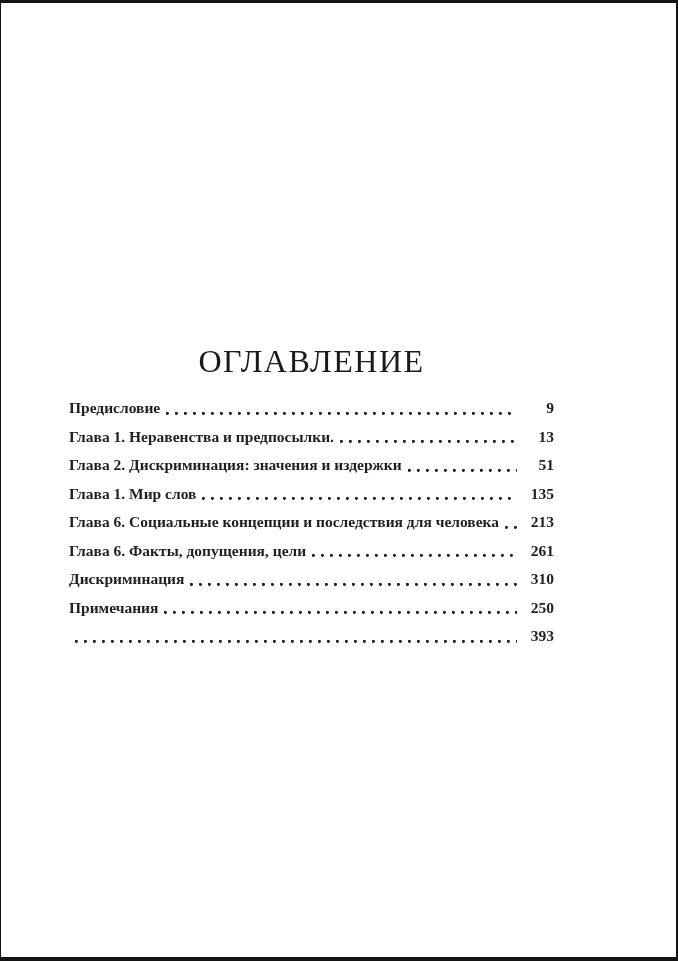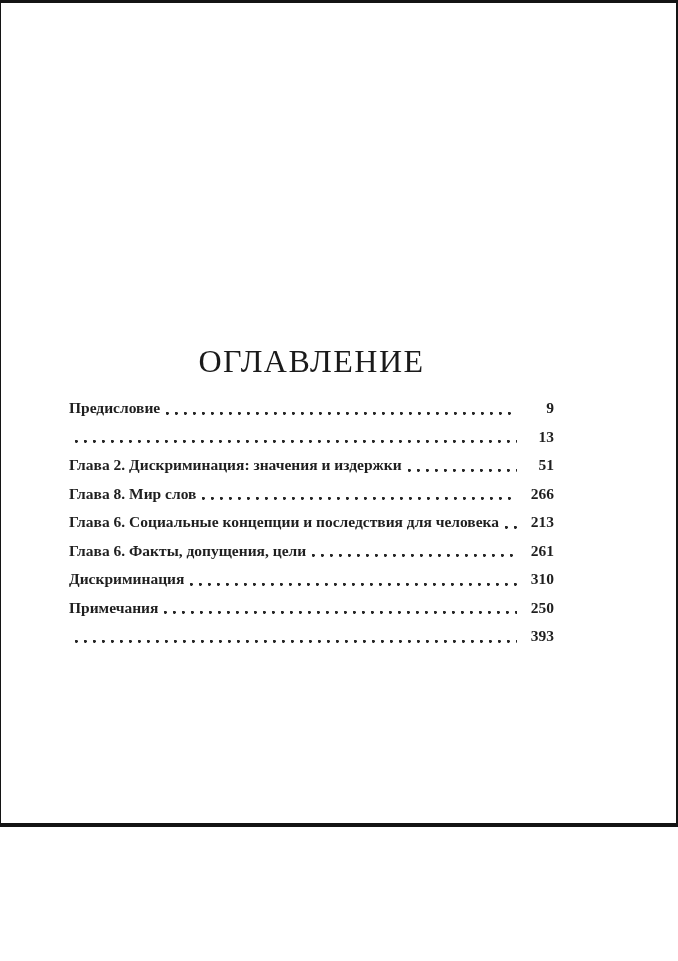"ОГЛАВЛЕНИЕ" .page { height: 827px -> 961px }
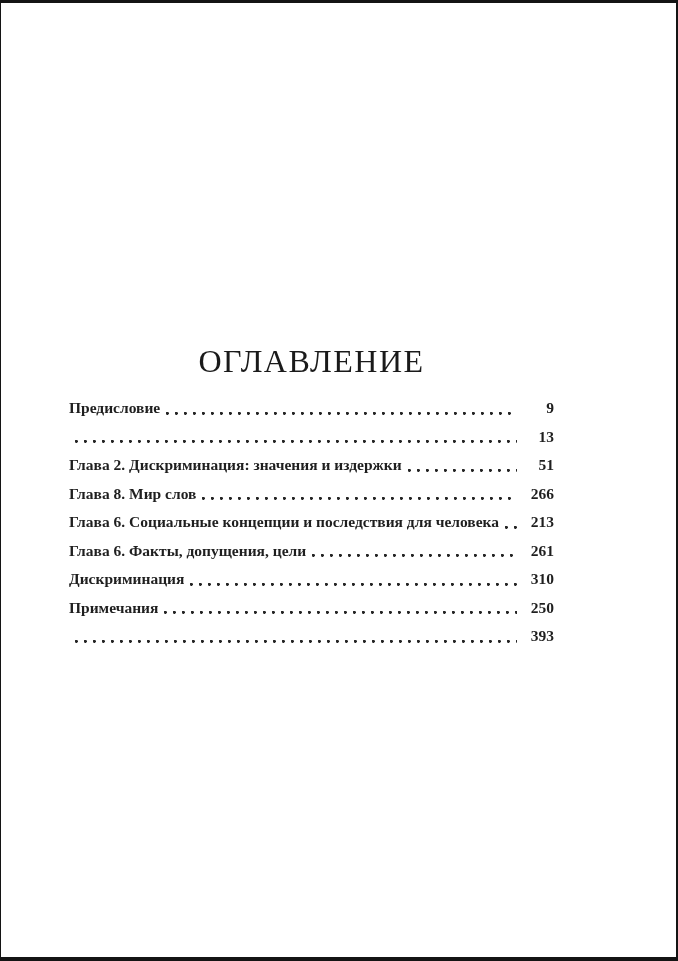"Глава 1. Неравенства и предпосылки." span.label { html: none -> <span>Глава 1. Неравенства и предпосылки.</span> }
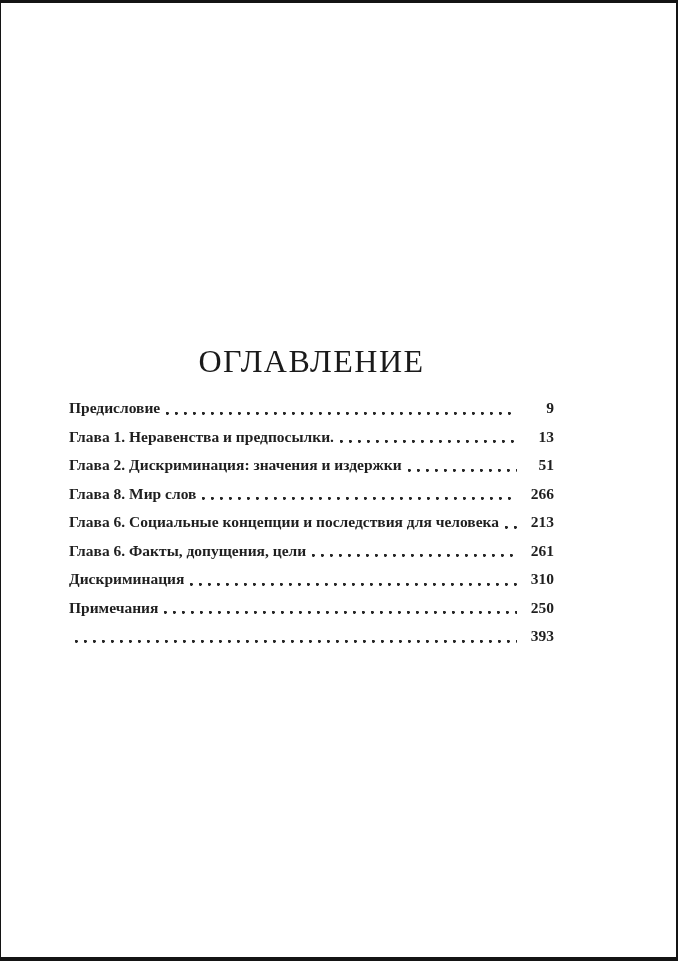"Глава 8. Мир слов" span.label { text: 8 -> 1 }
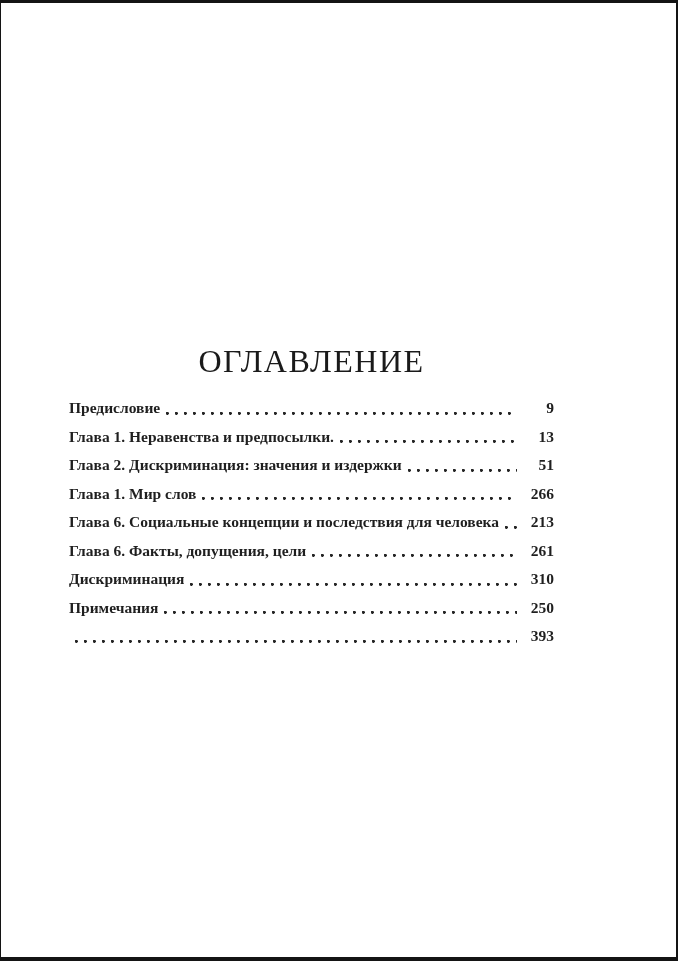"266" span.pagenum { text: 266 -> 135 }
